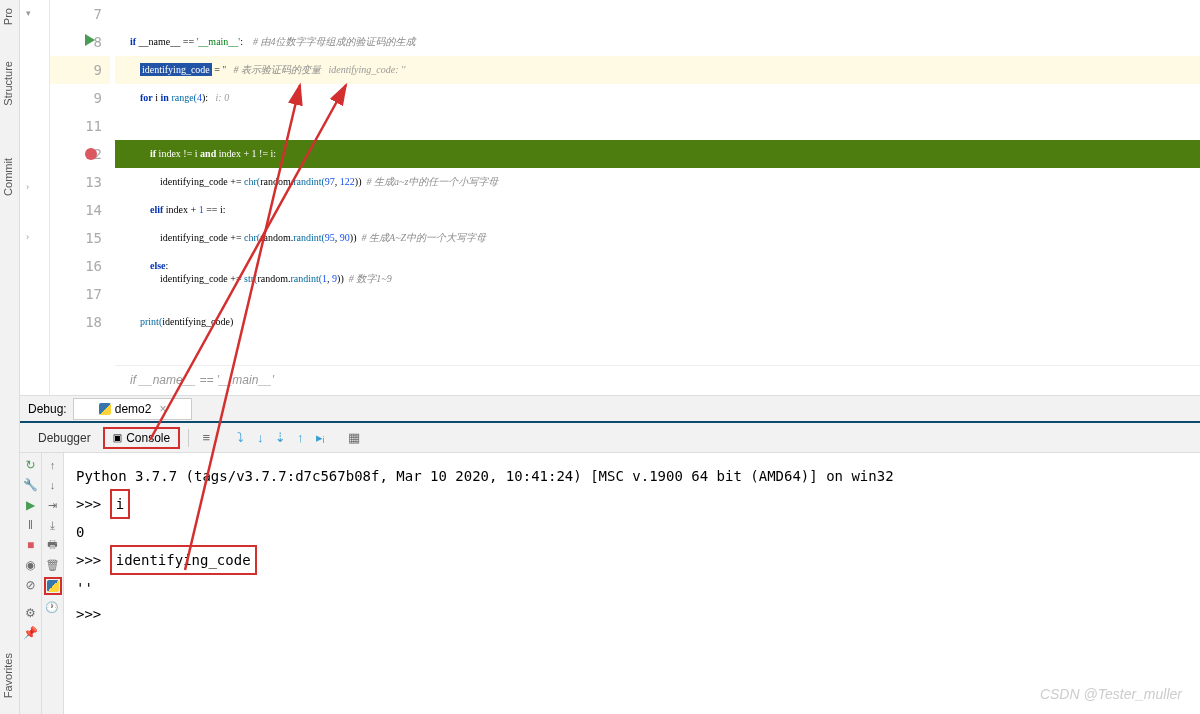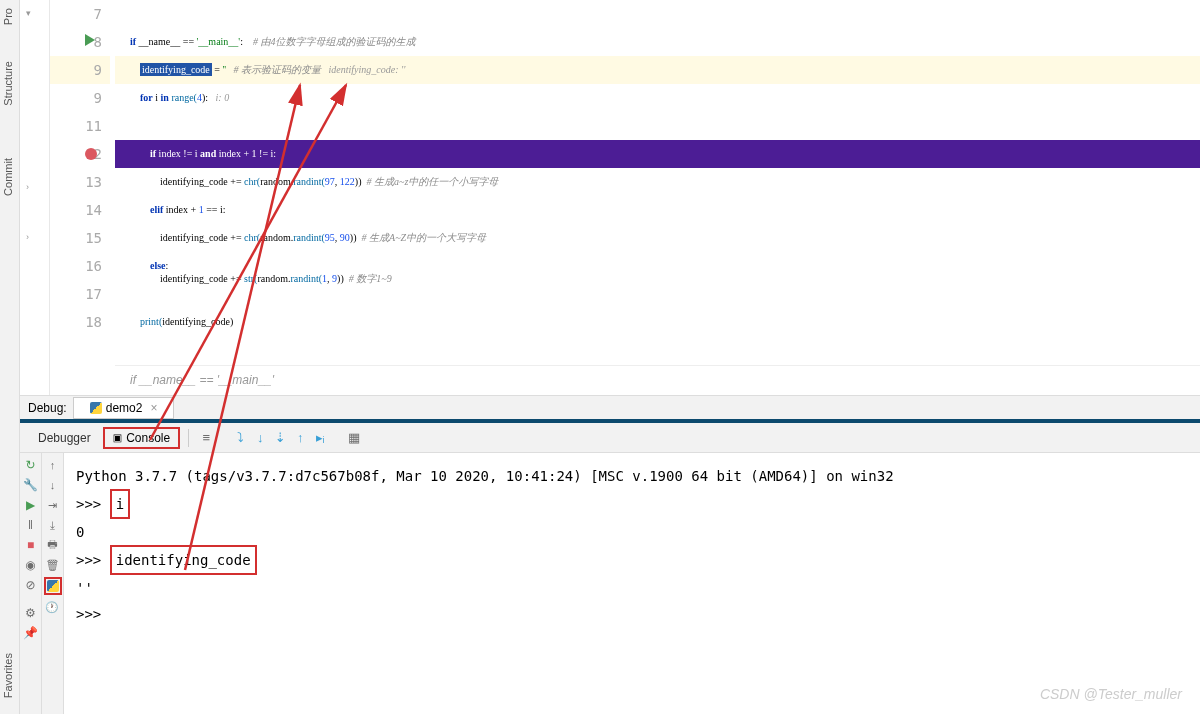"if index != i and" .hl-blue { background: #4c1d95 -> #4d7c0f }
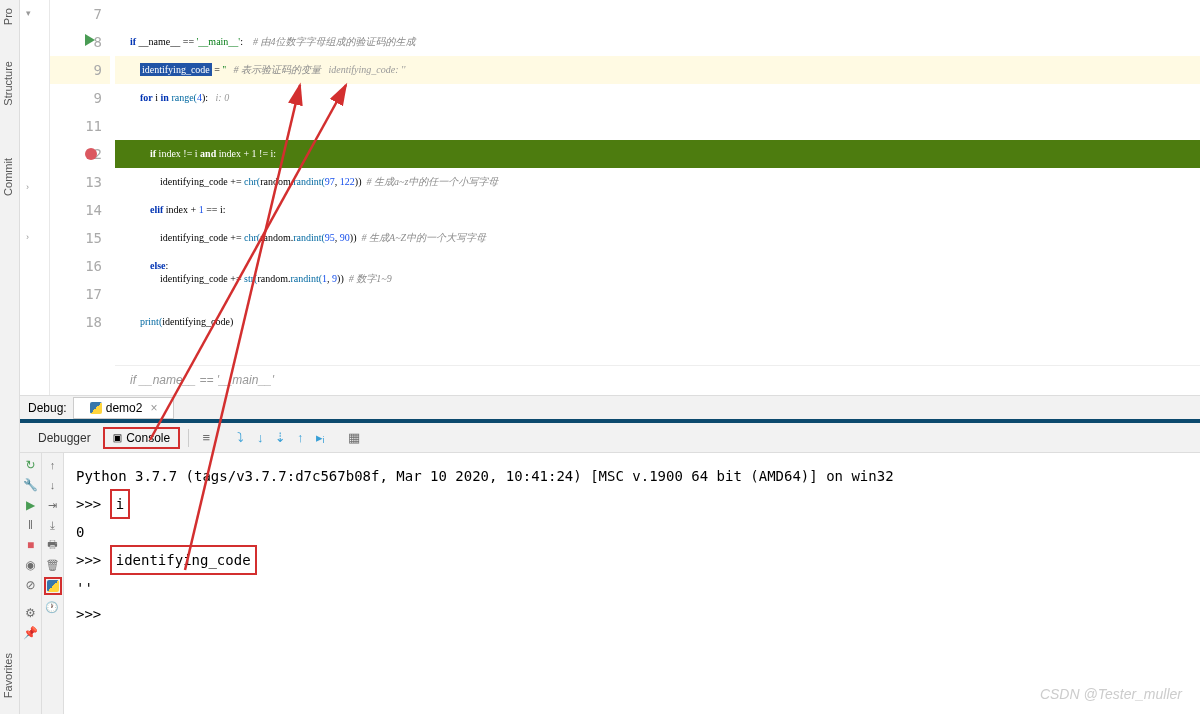"Debug:" .debug-hdr { border-bottom: 4px solid #0c4a6e -> 2px solid #0c4a6e }
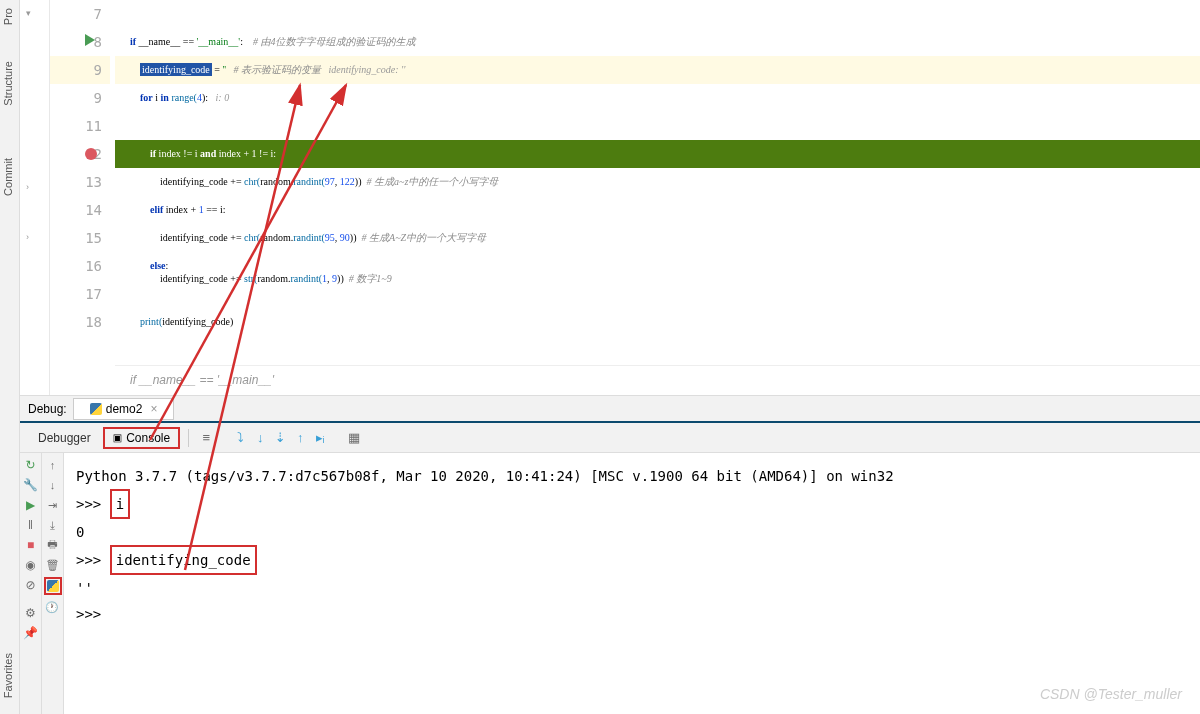"demo2" .debug-tab { padding: 3px 16px -> 3px 25px }
